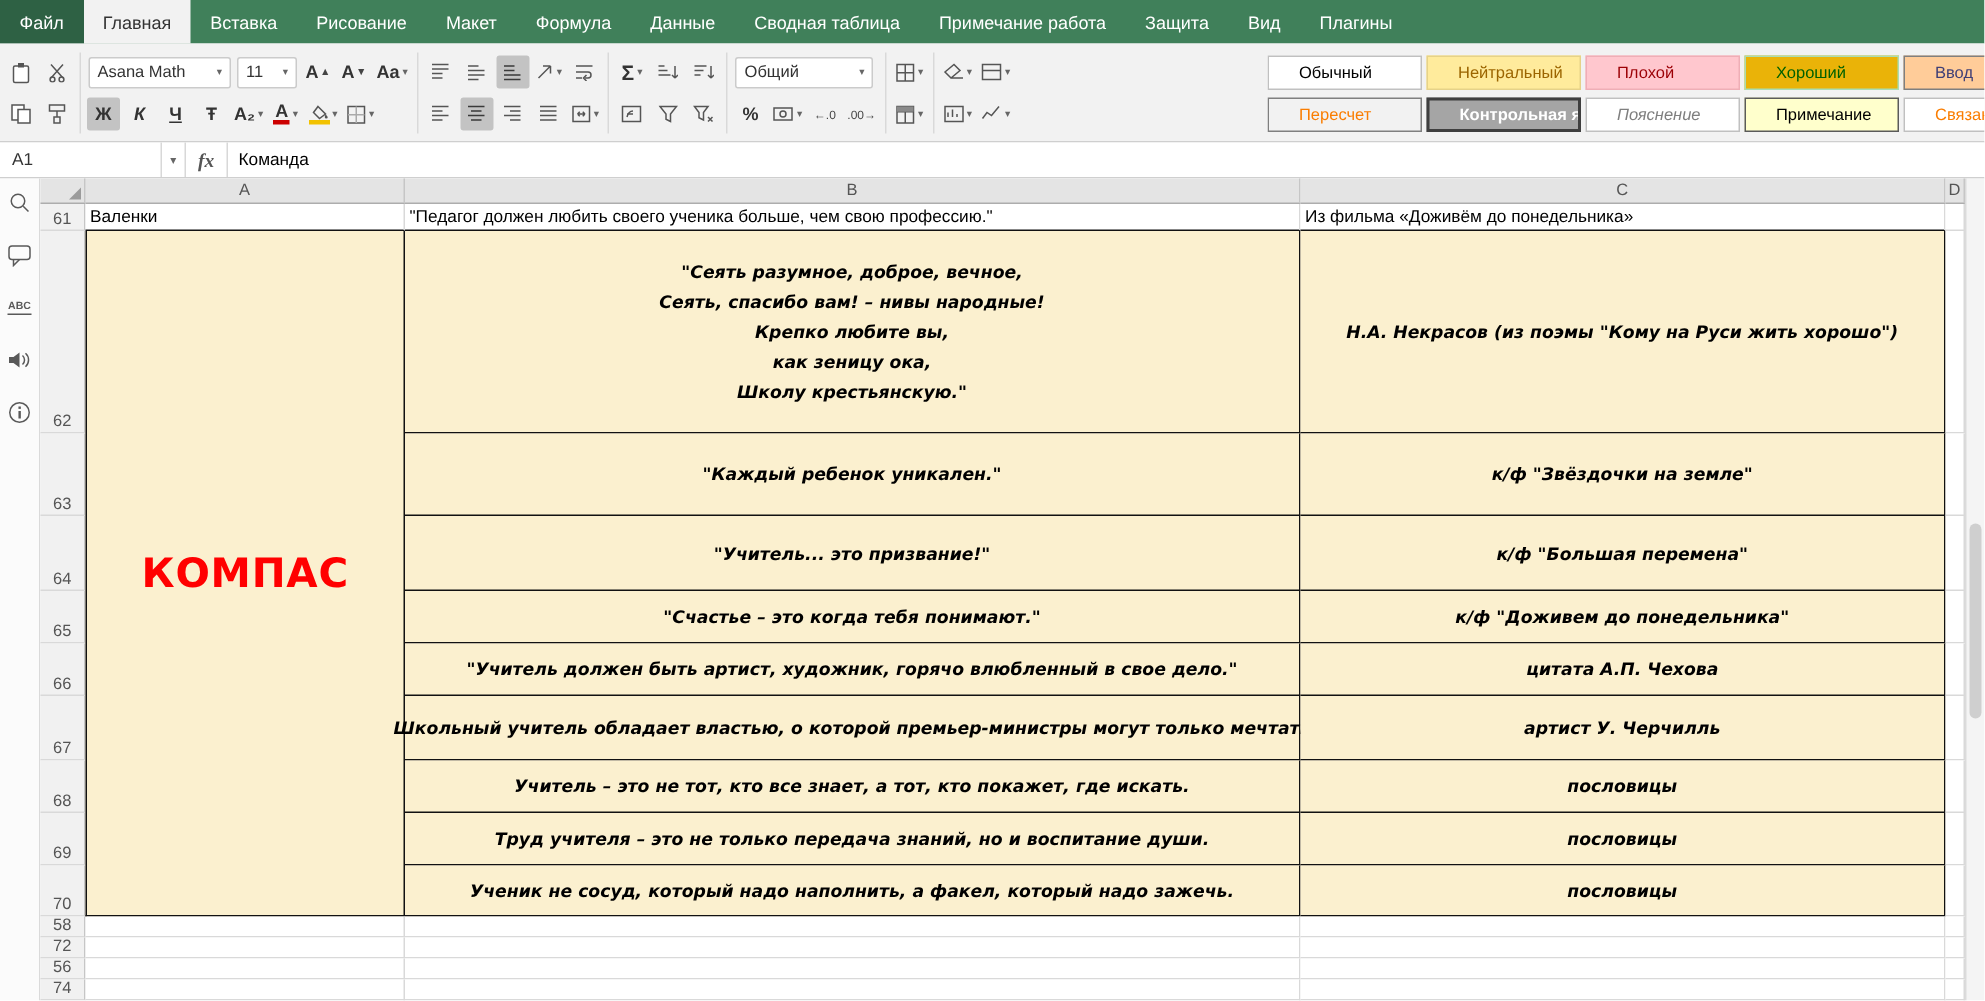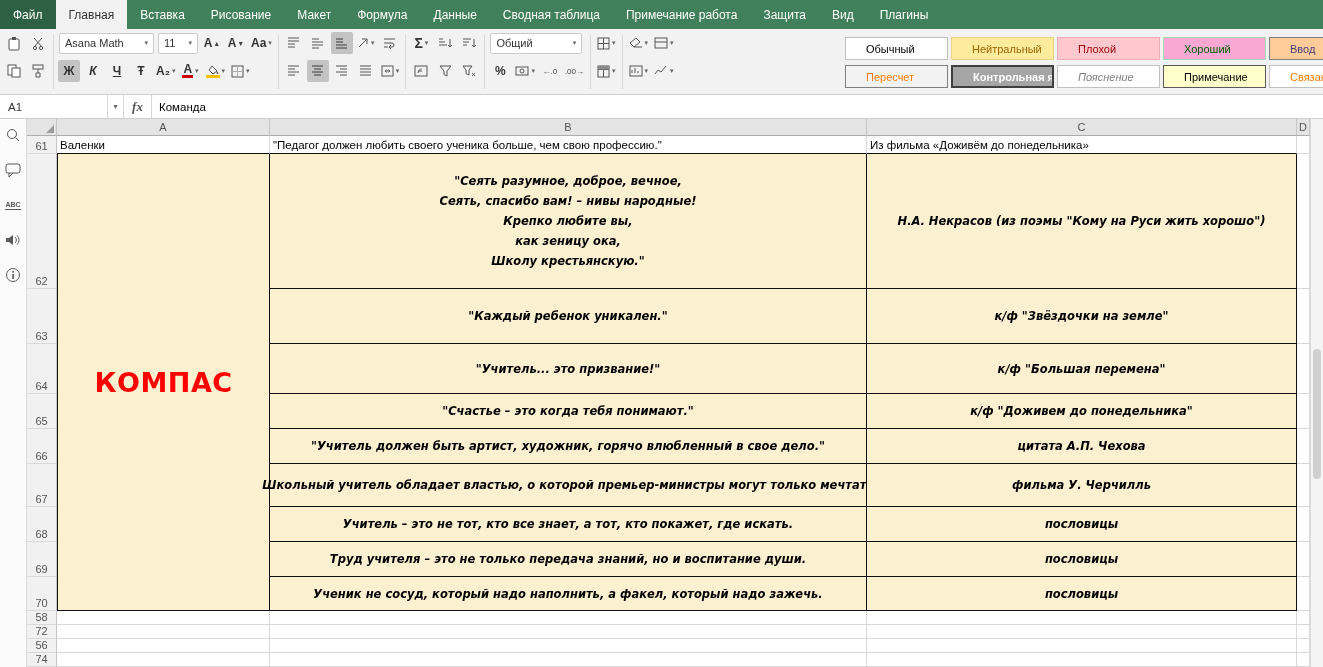"Asana Math" .grp { justify-content: none -> center }
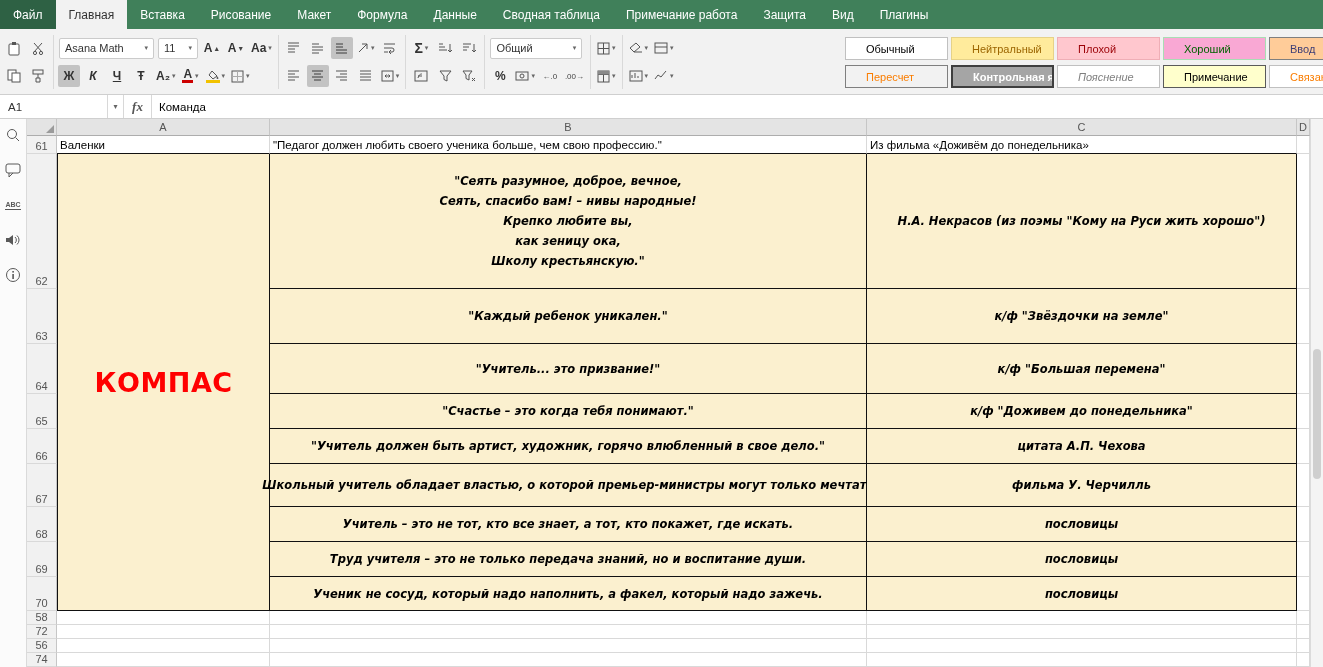"Хороший" .st3 { background: #f9a8d4 -> #eab308 }
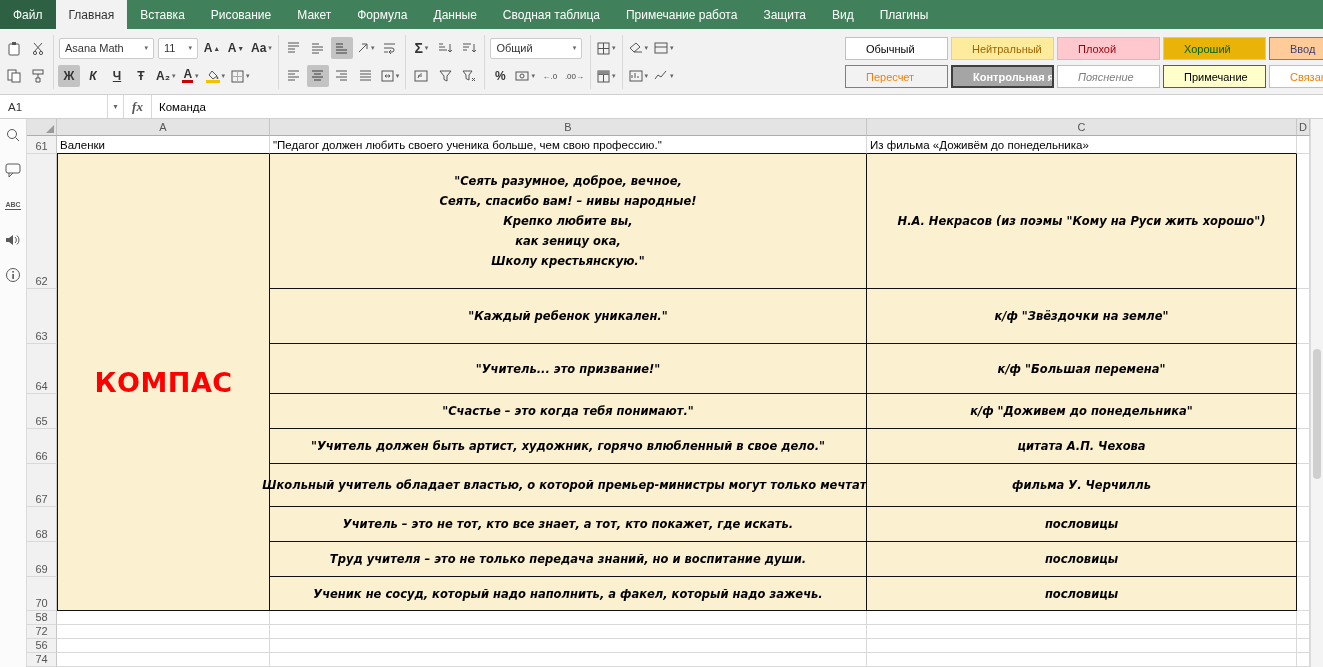"фильма У. Черчилль" div.cell { text: фильма -> артист }
